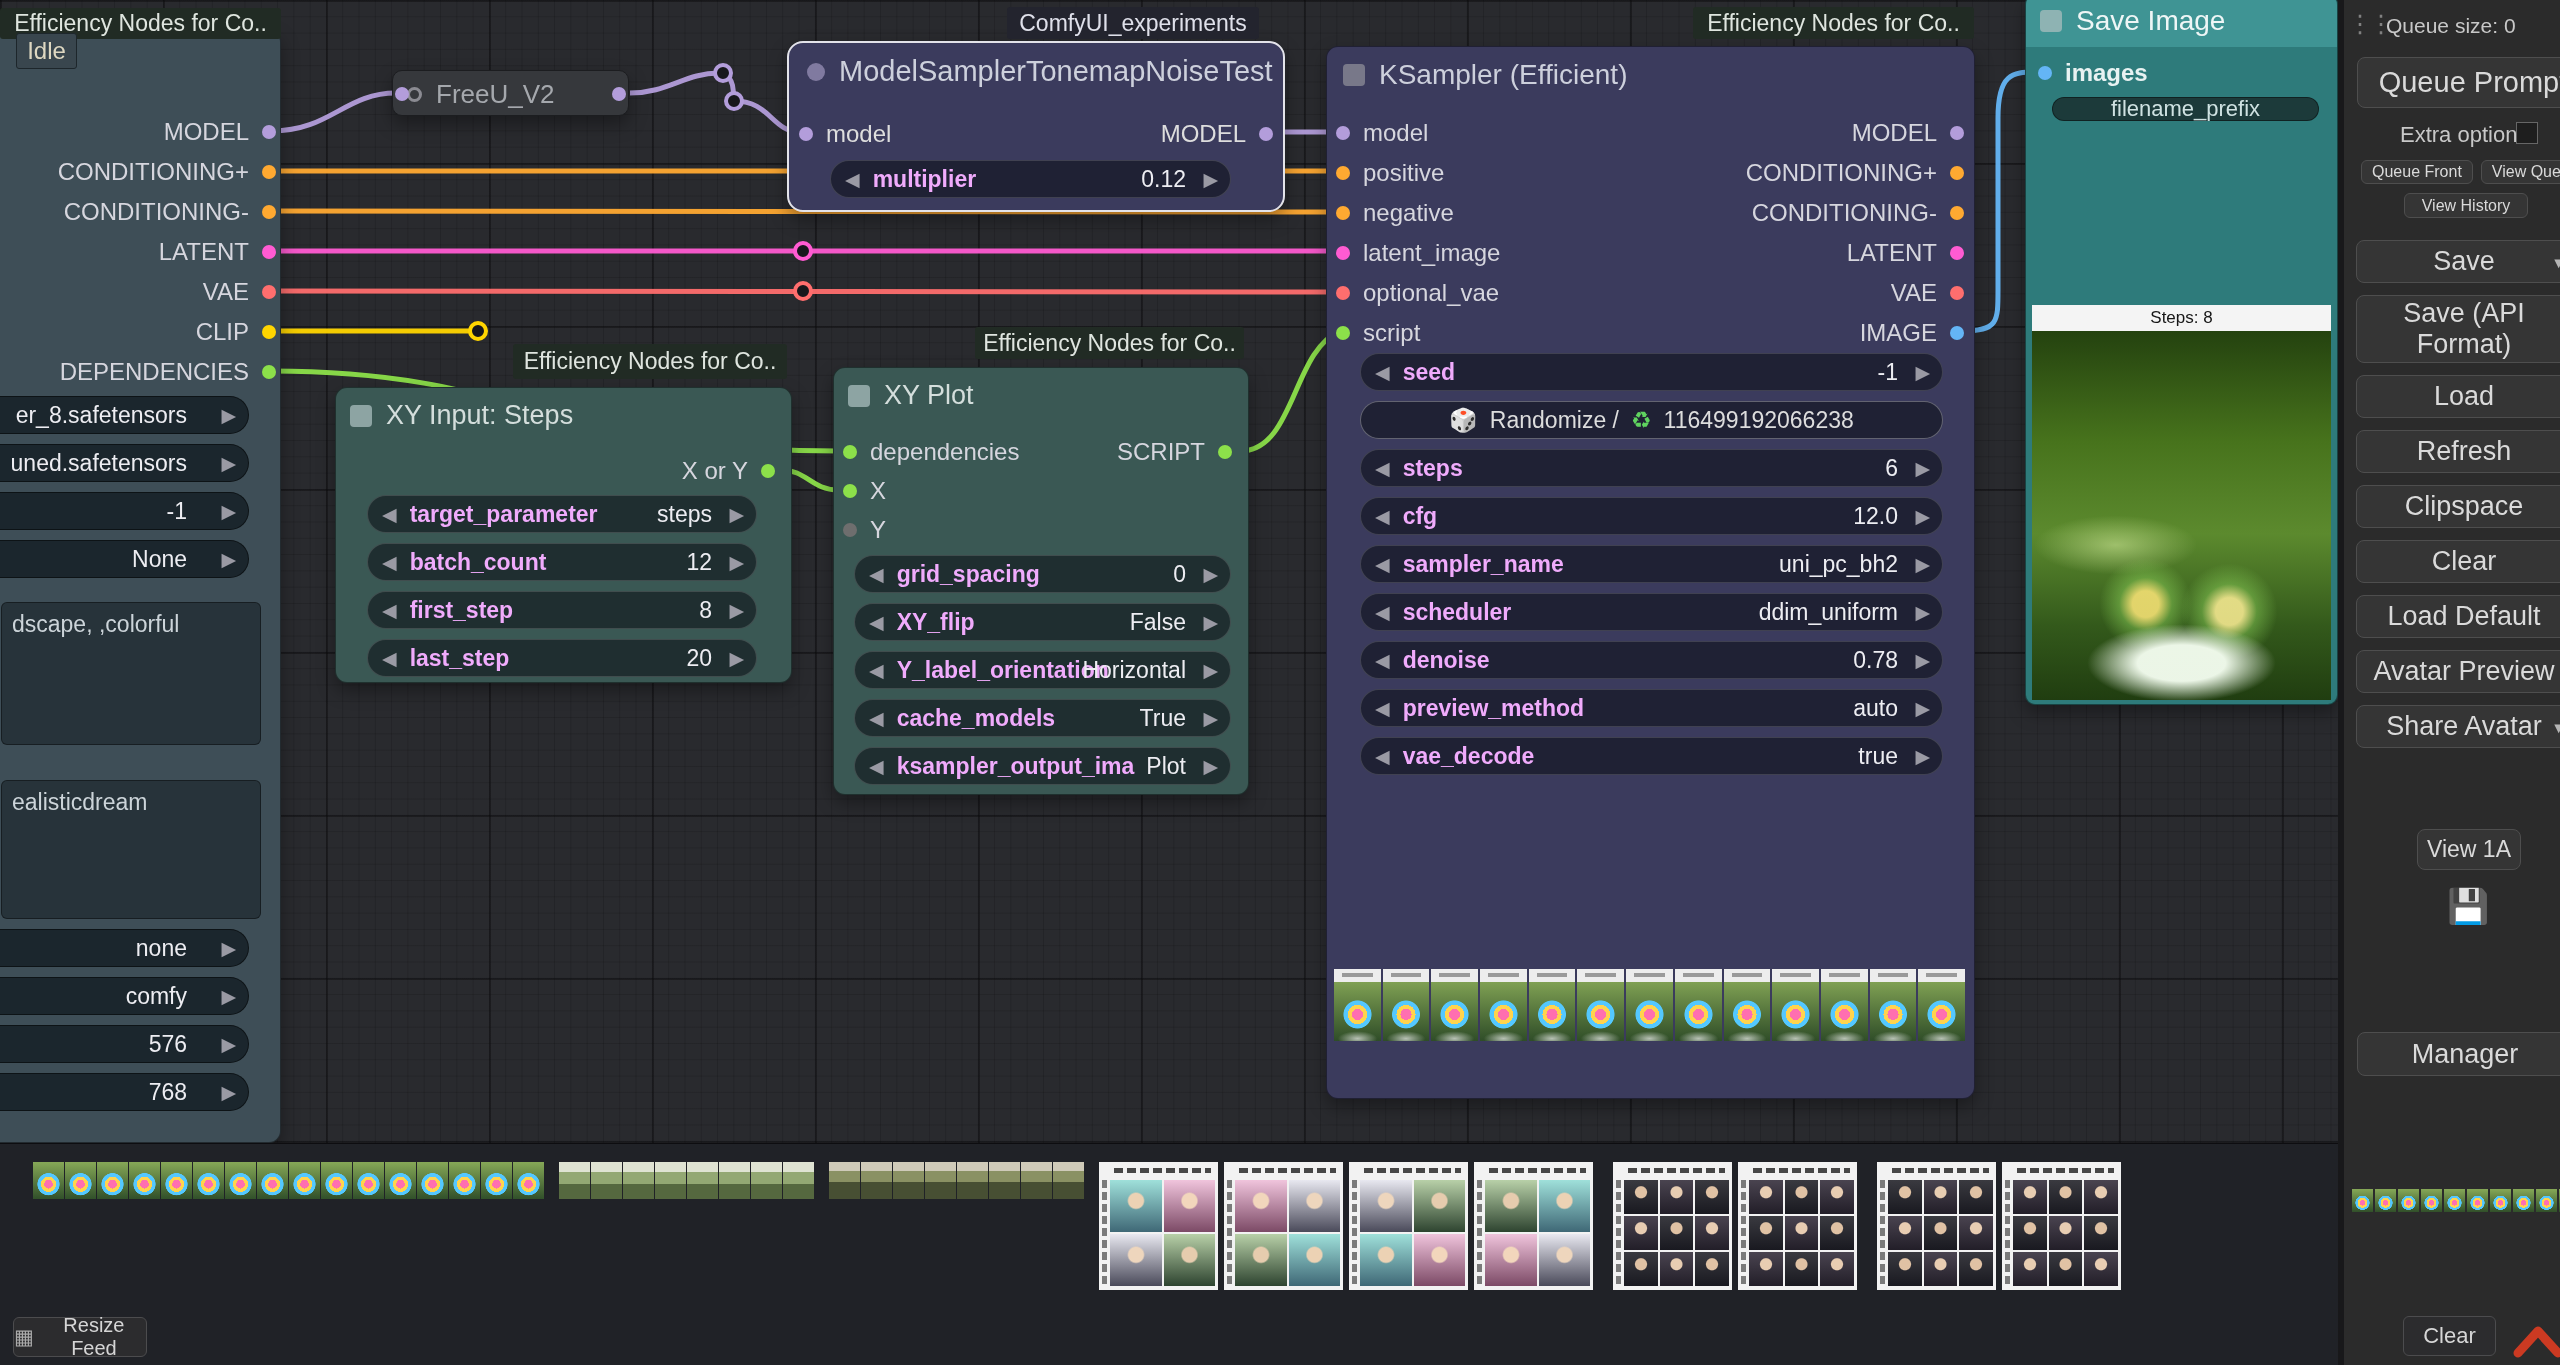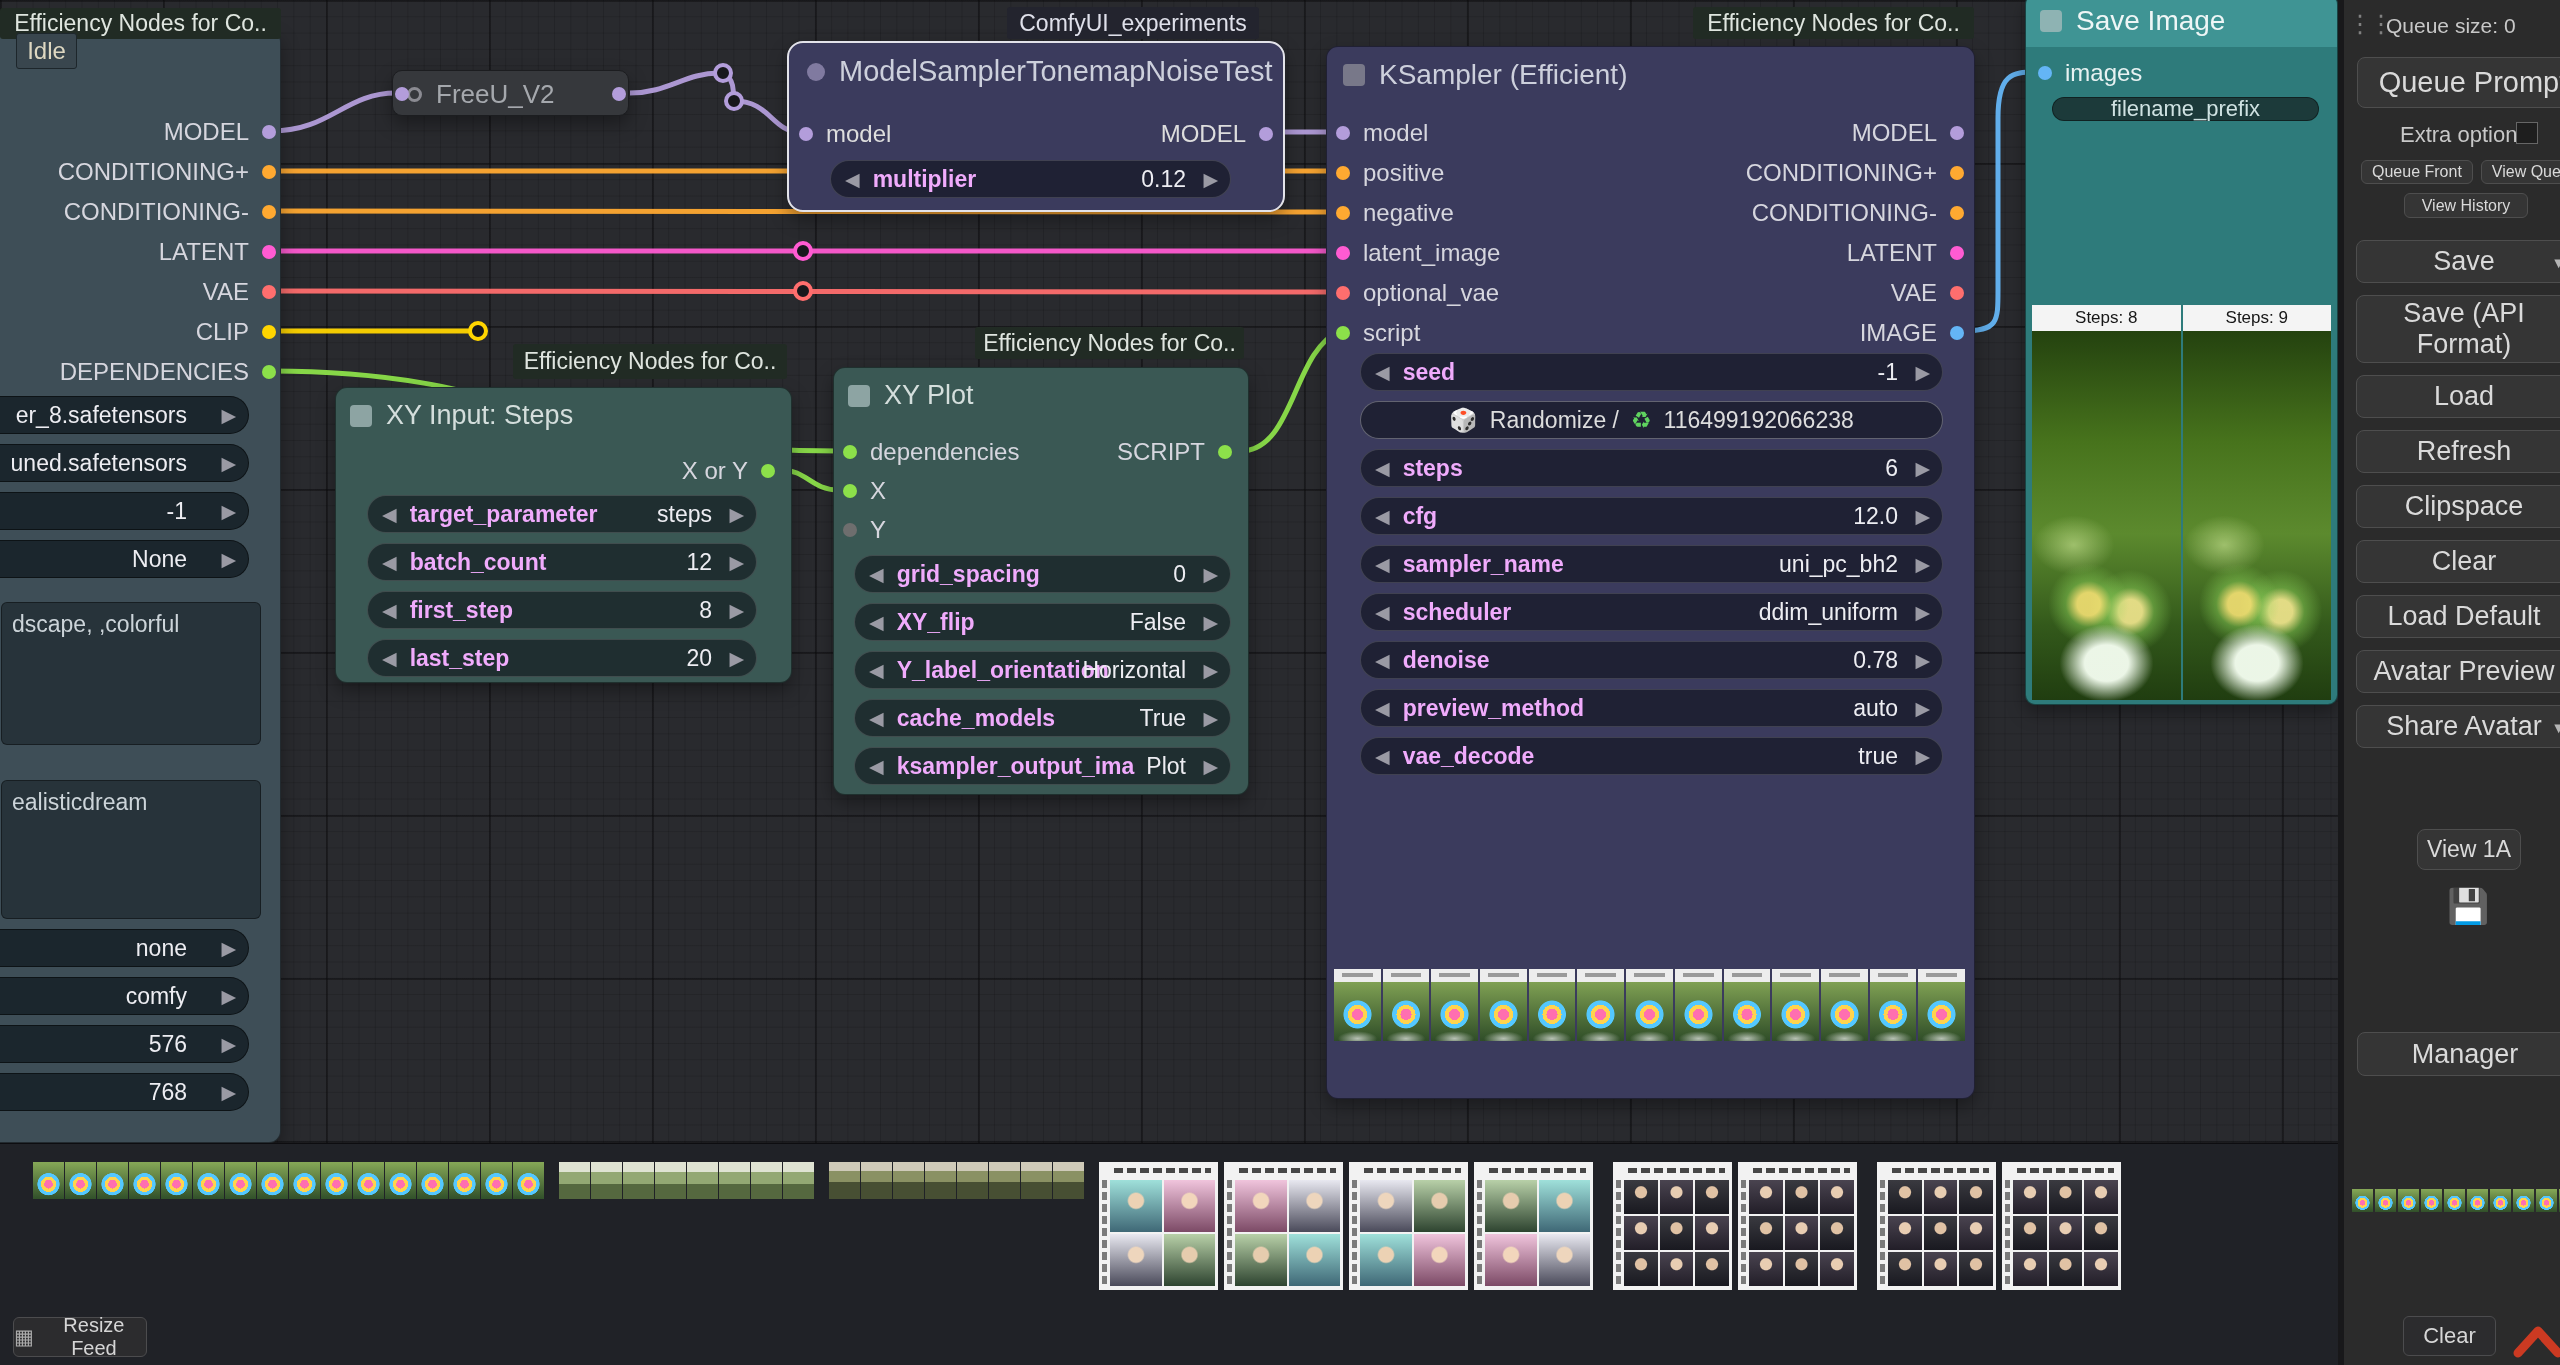"images" div.iorow { font-weight: none -> bold }
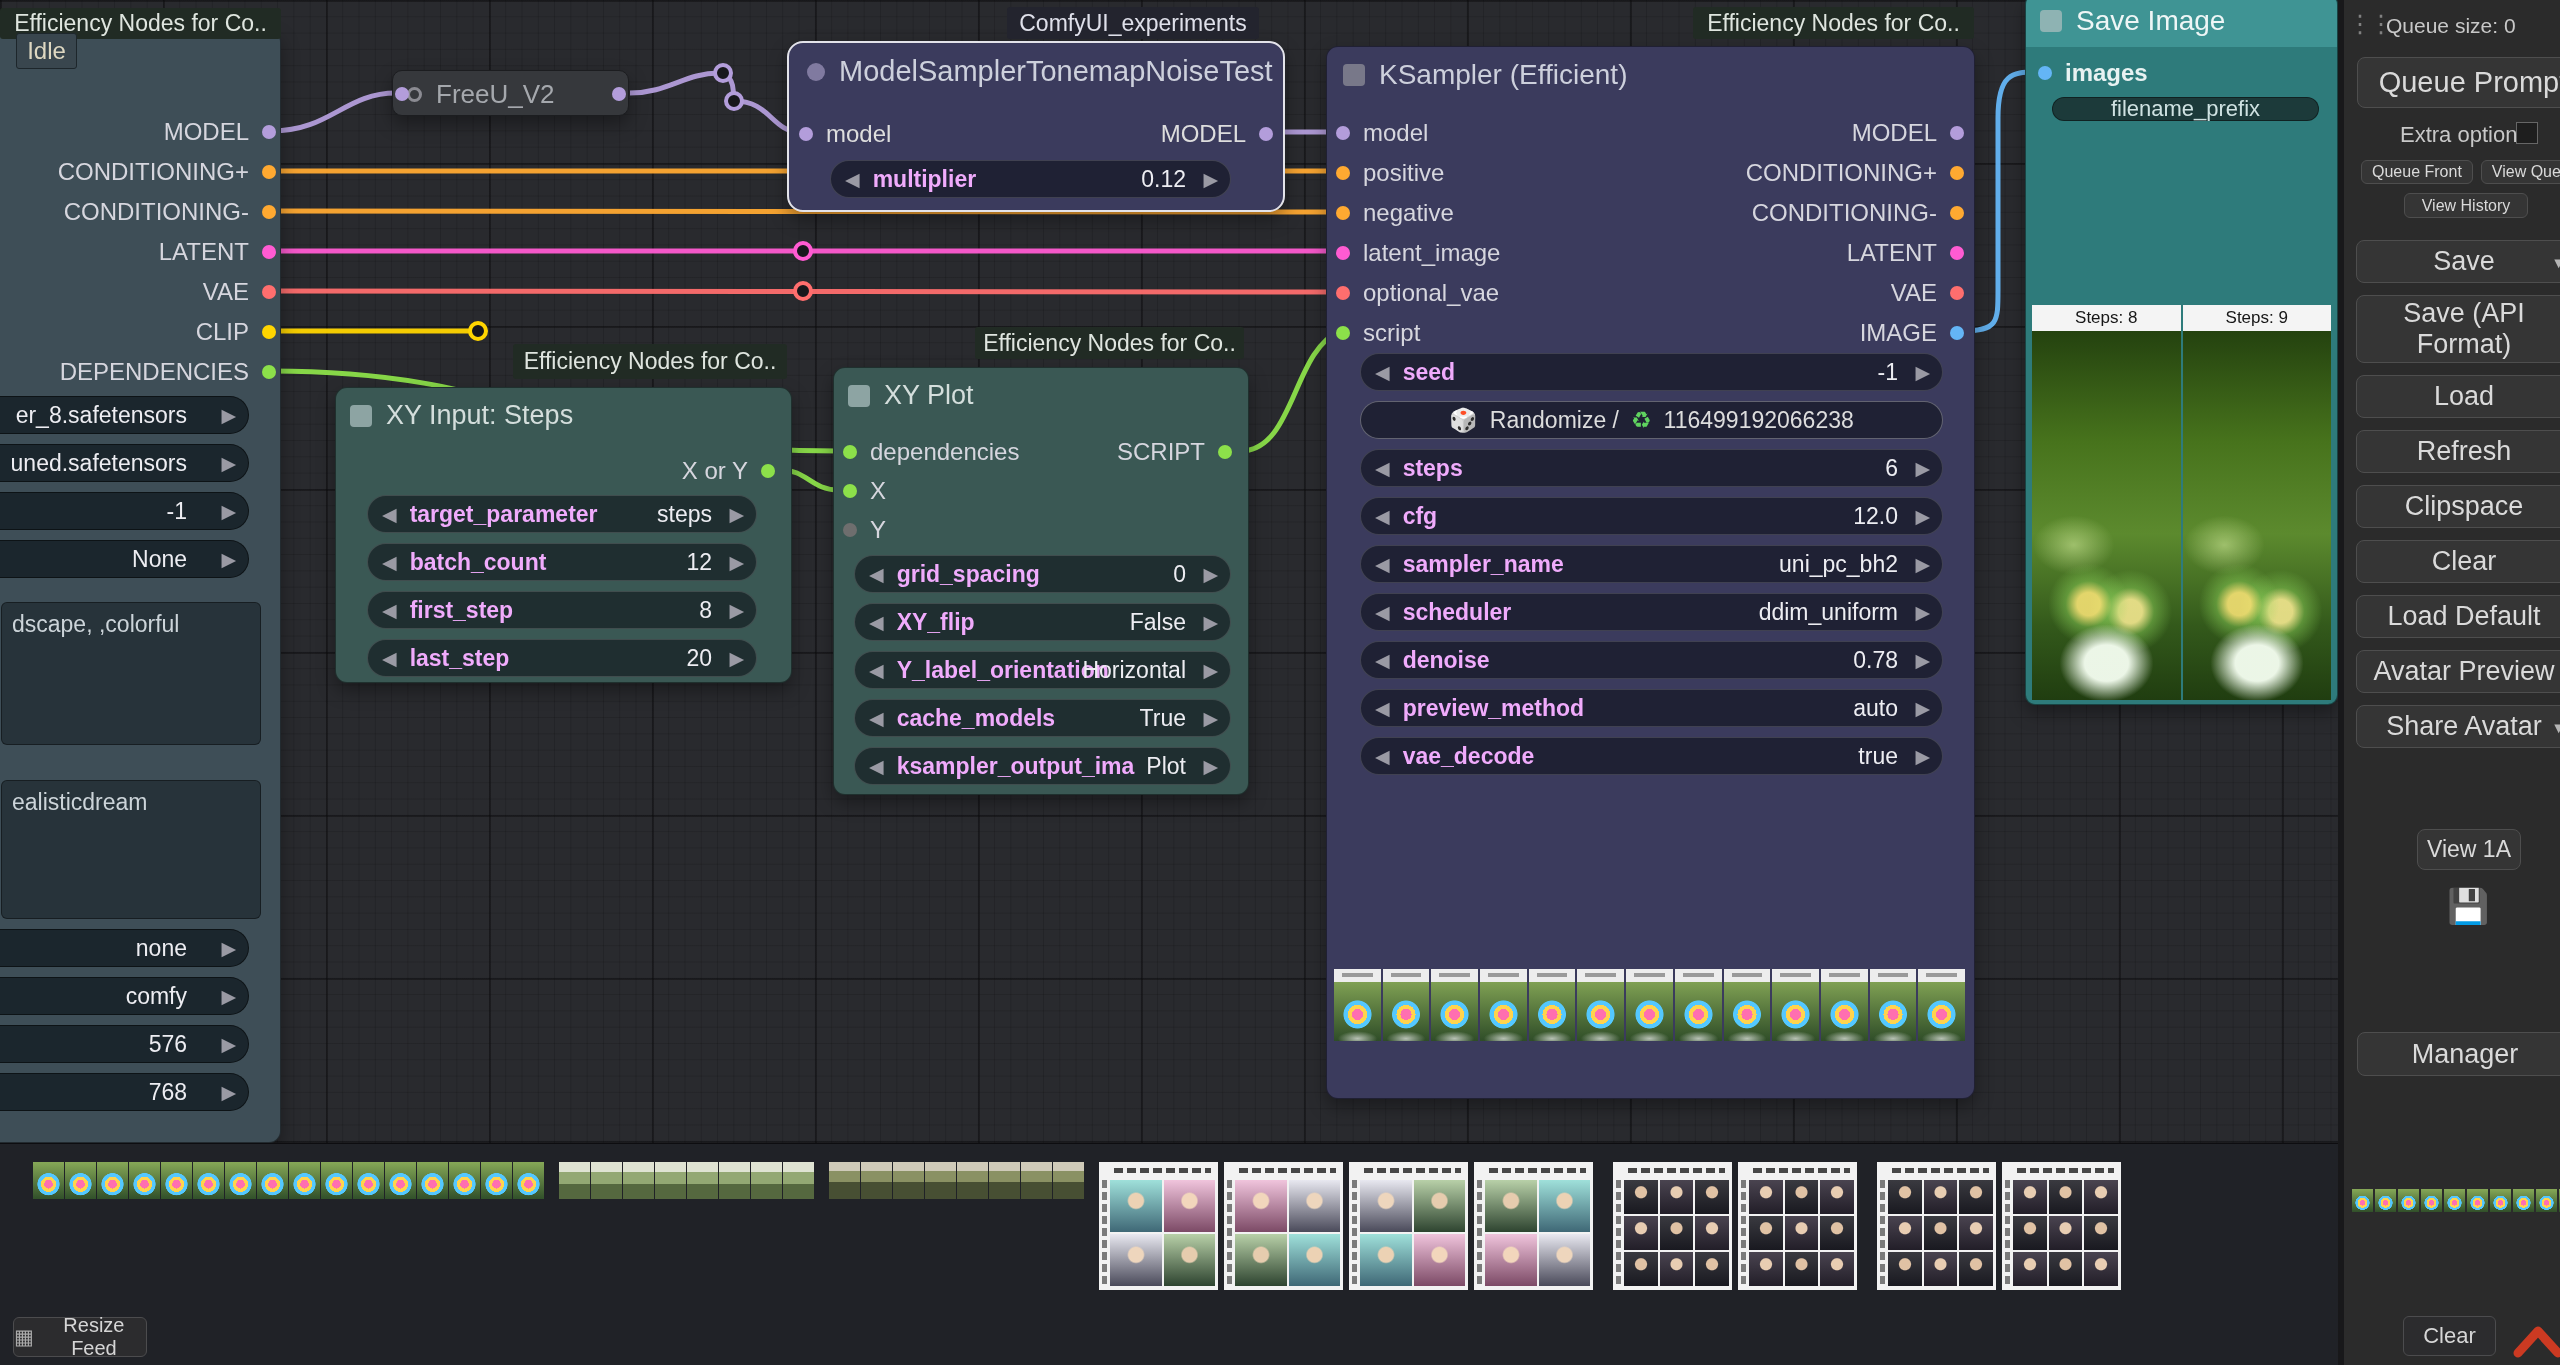"Steps: 9" div.scol { html: <div> <div>Steps: 9</div> <div></div> </div> -> none }
